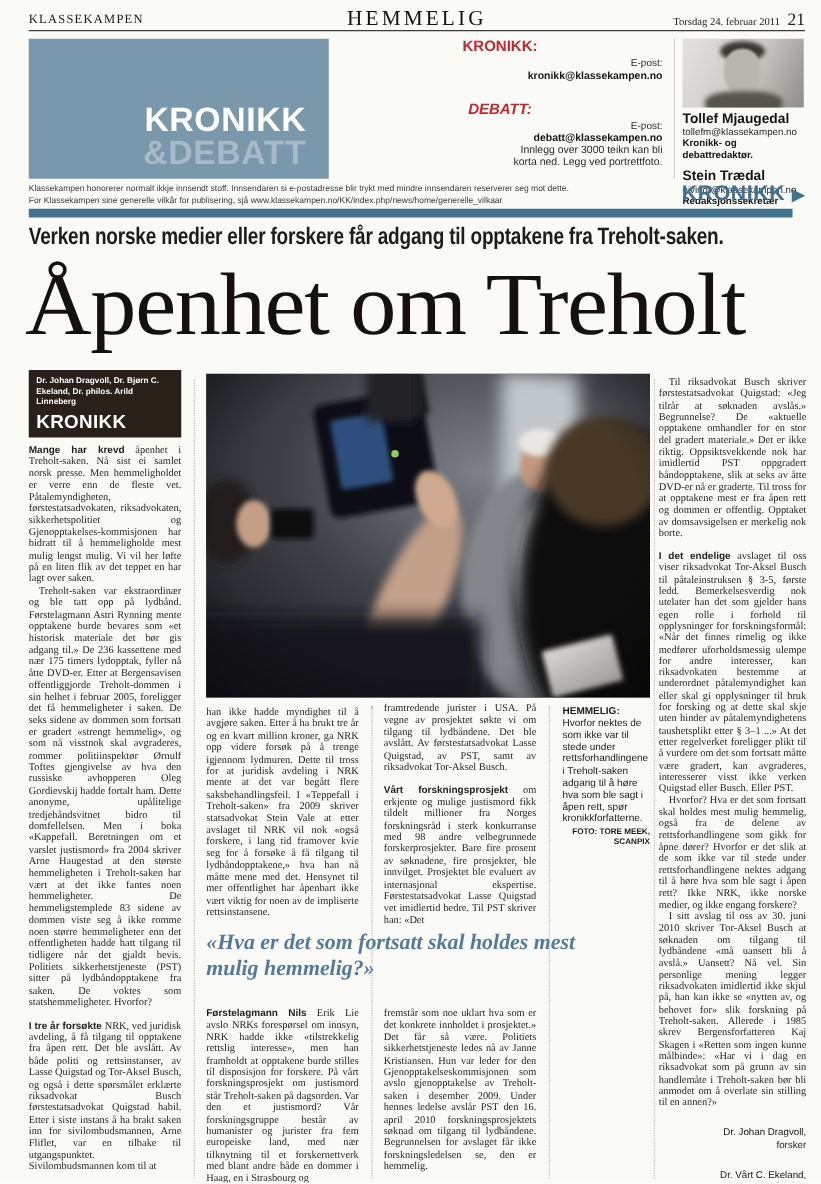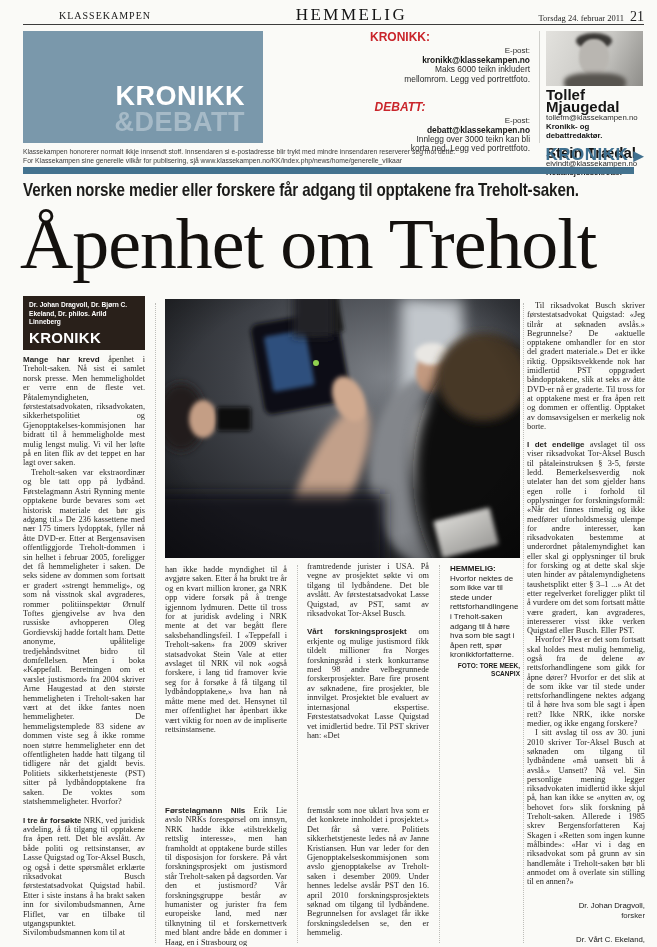"KLASSEKAMPEN" .masthead { margin-left: 36px -> none }
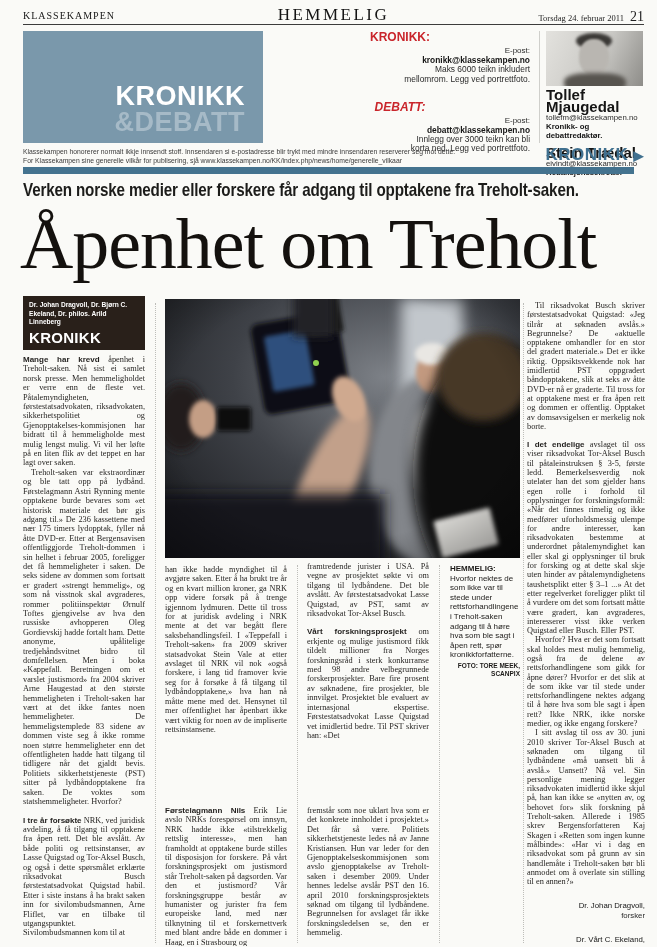"Maks 6000 teikn inkludert mellomrom." div.c-note { html: <div>Maks 6000 teikn inkludert mellomrom. Legg ved portrettfoto.</div> -> none }
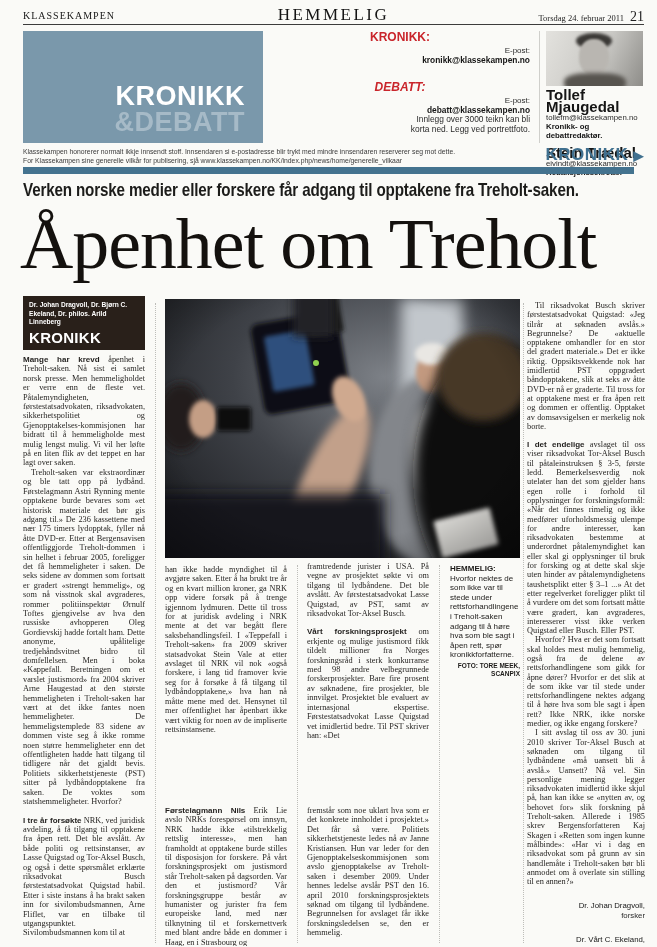"Tollef Mjaugedal" .ed-name { font-size: 15px -> 11px }
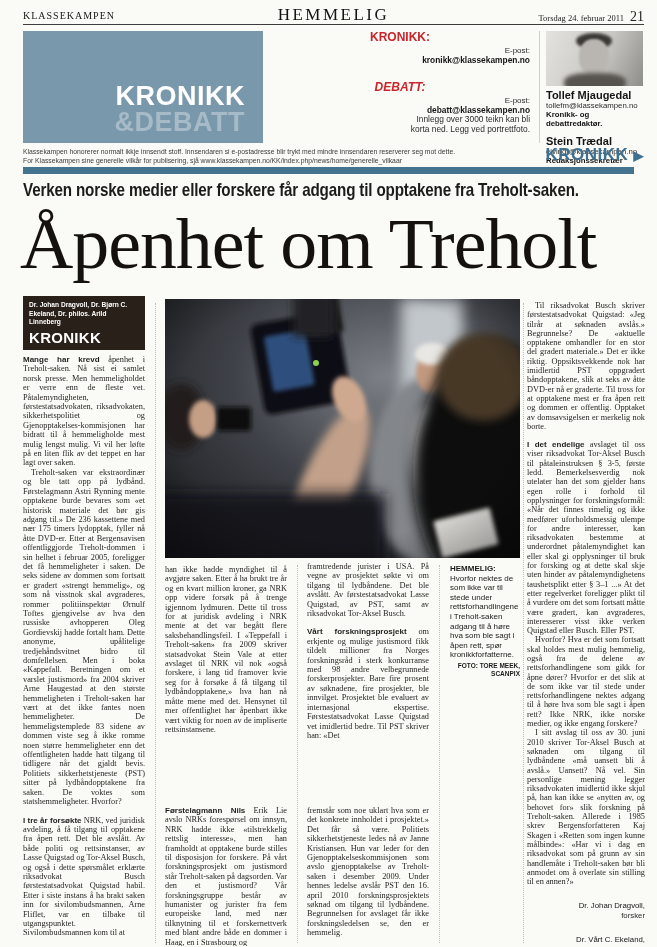"«Hva er det som fortsatt" div.pullquote { html: none -> <div>«Hva er det som fortsatt skal holdes mest mulig hemmelig?»</div> }
